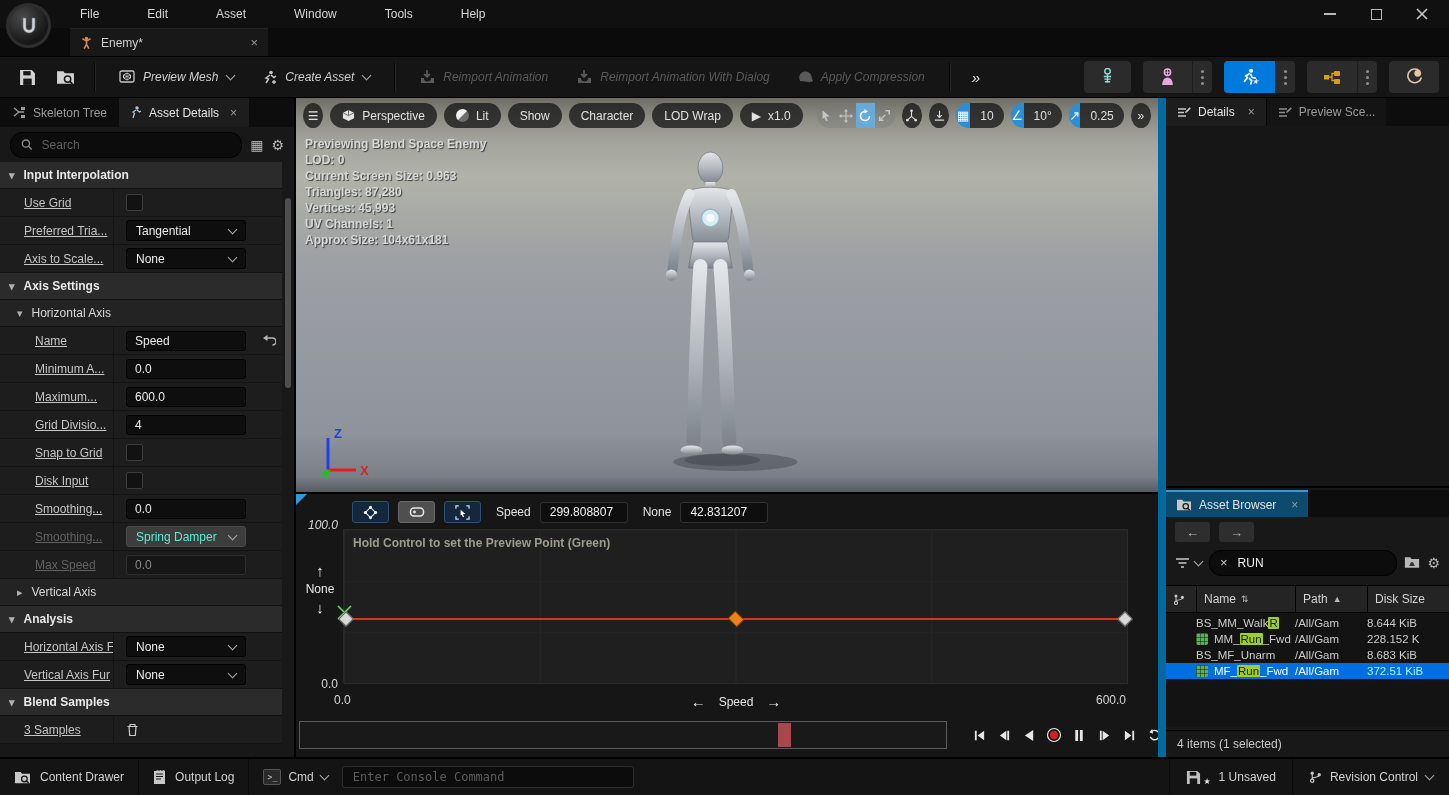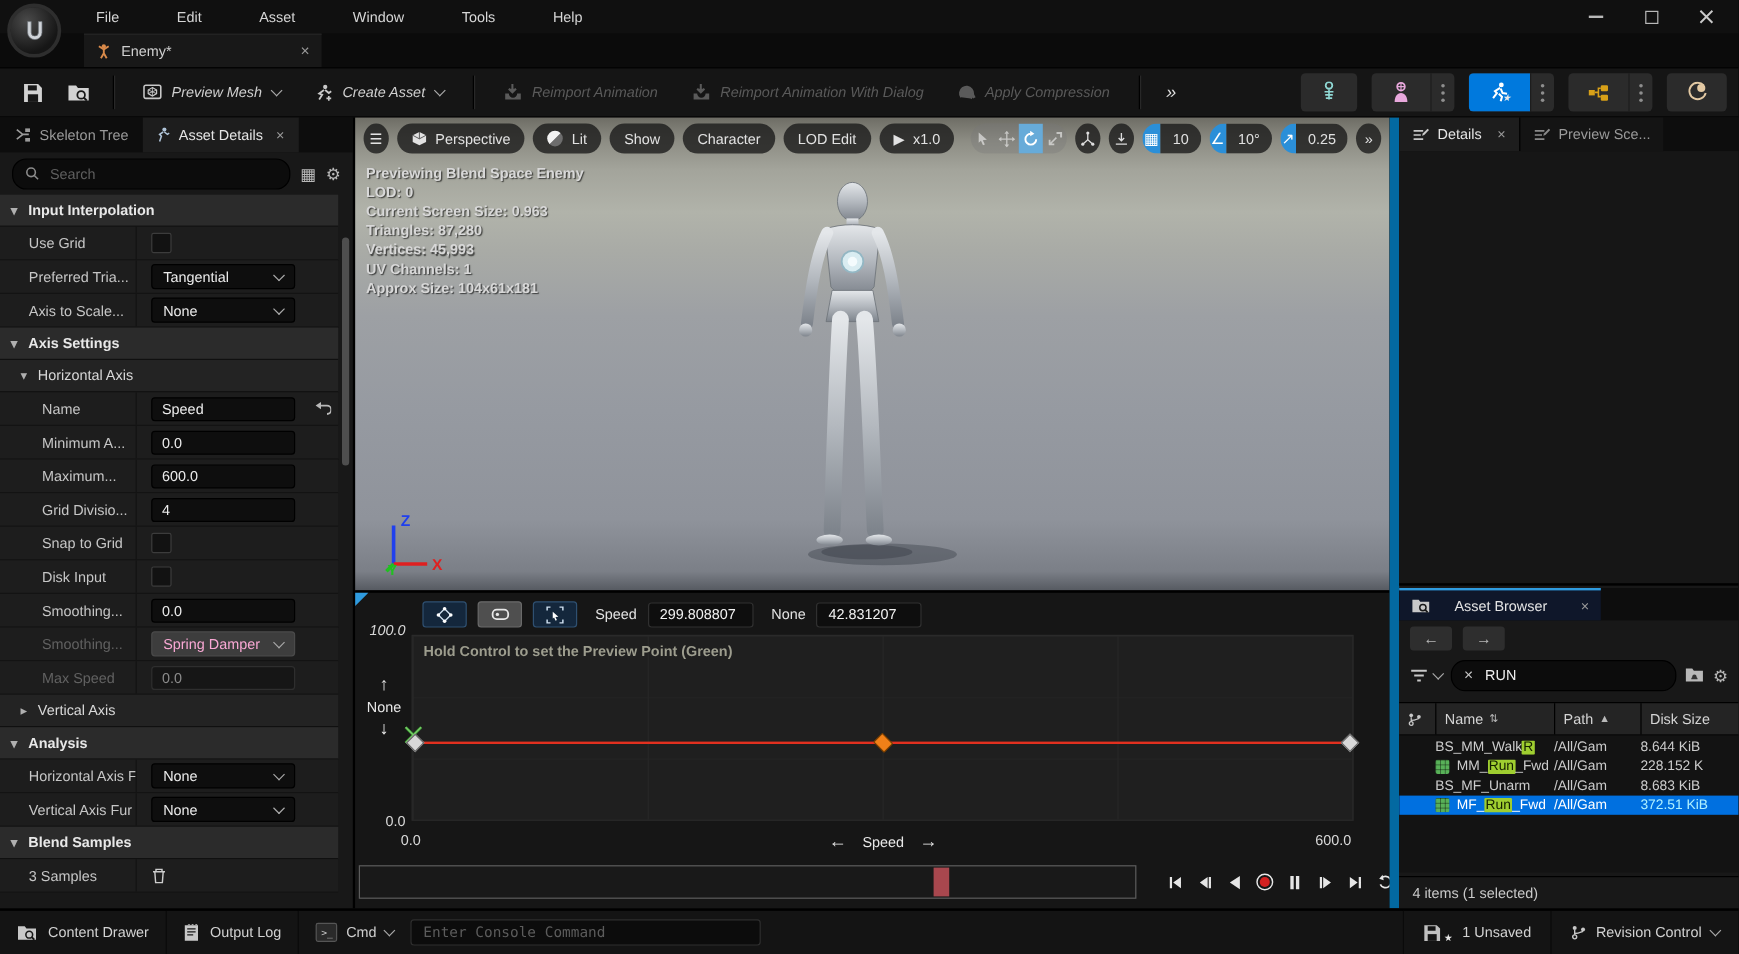"LOD Edit" span { text: Edit -> Wrap }
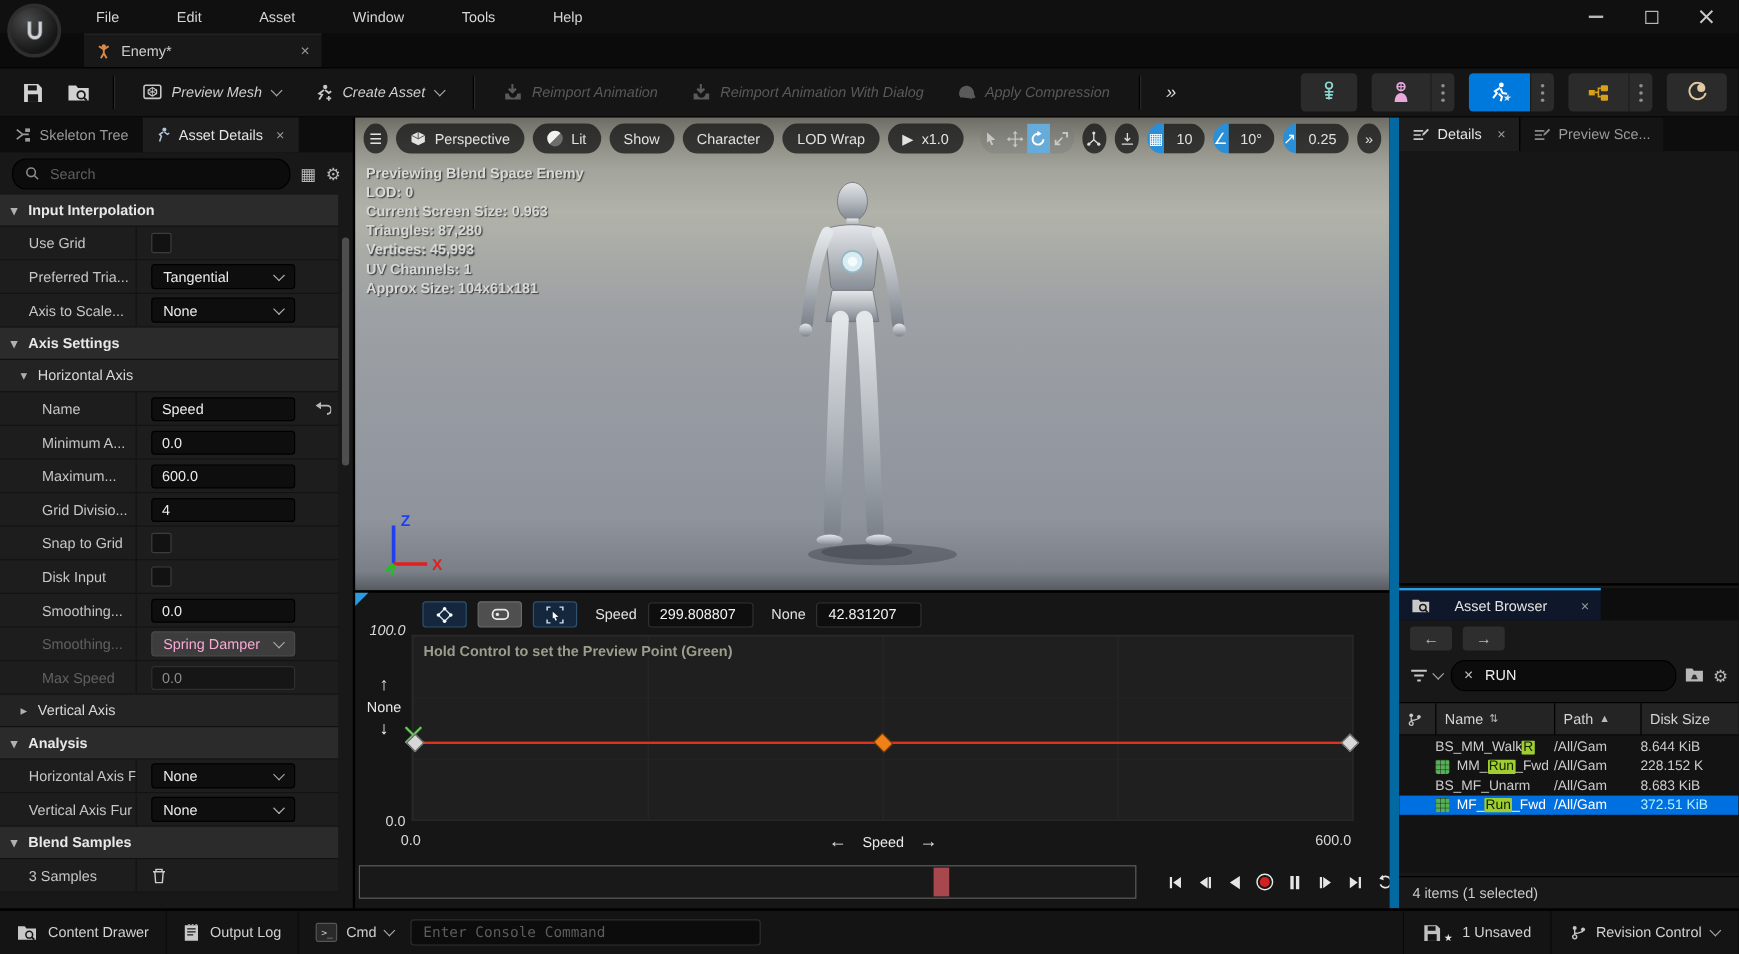"Use Grid" .plabel { text-decoration: none -> underline }
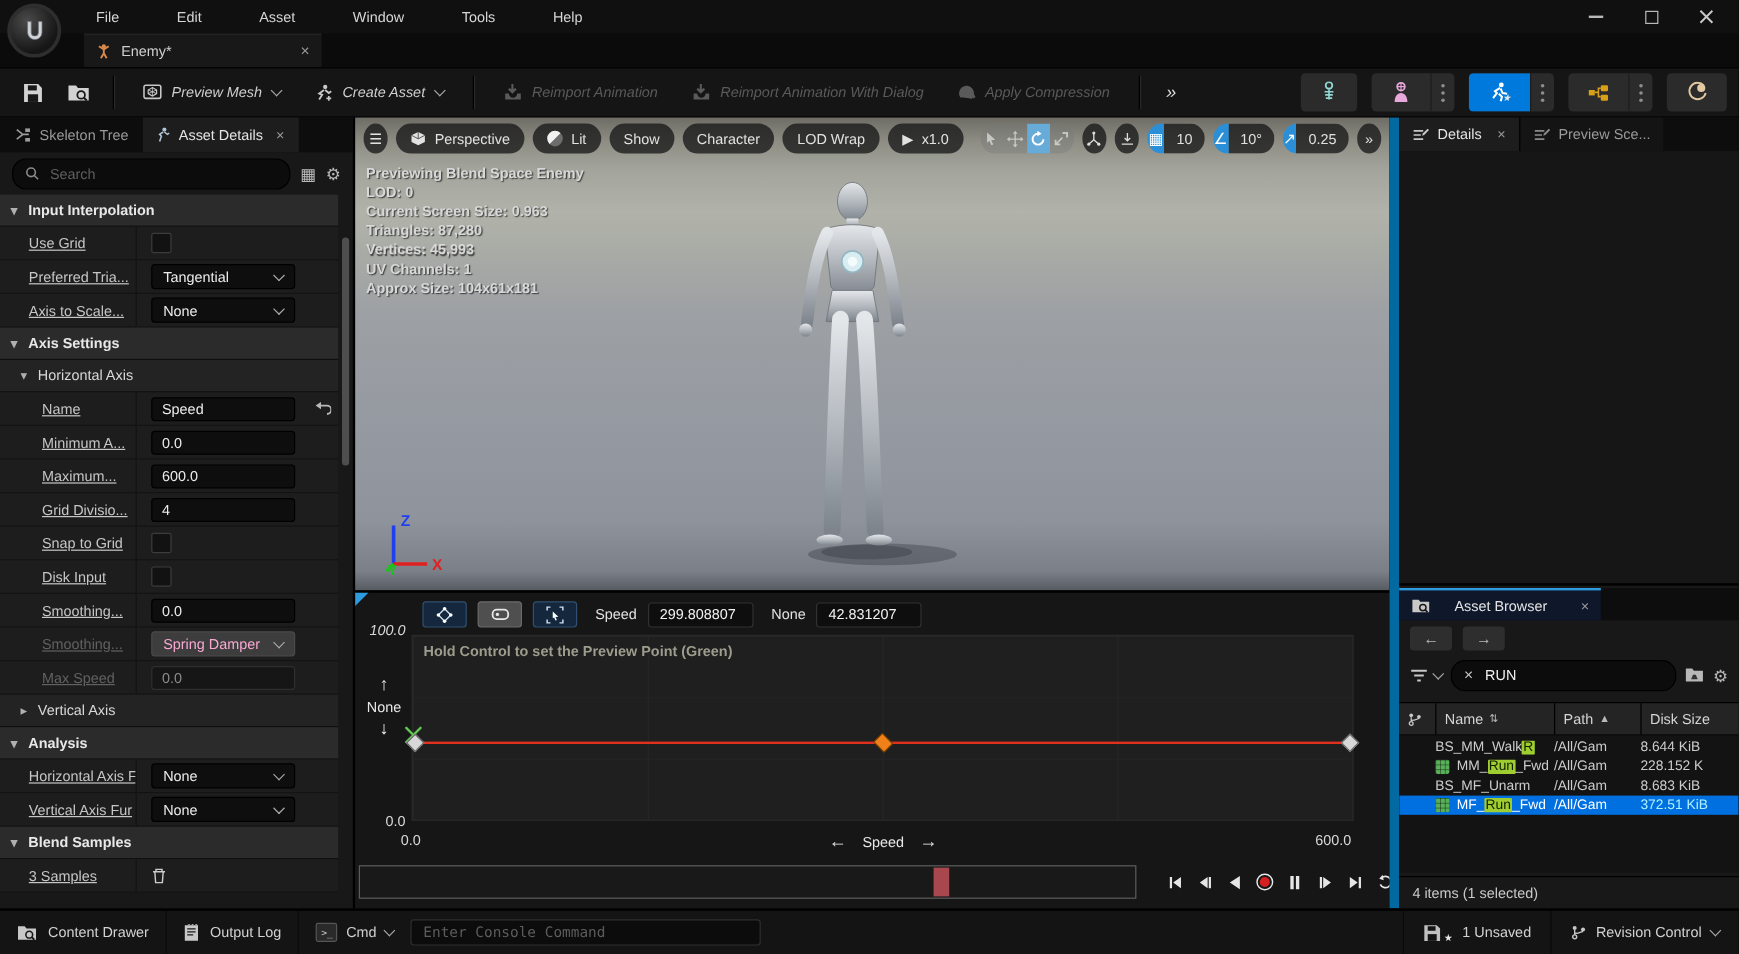"Asset Browser" .ab-tab { background: #0f172a -> #0c4a6e; gap: 20px -> 7px }
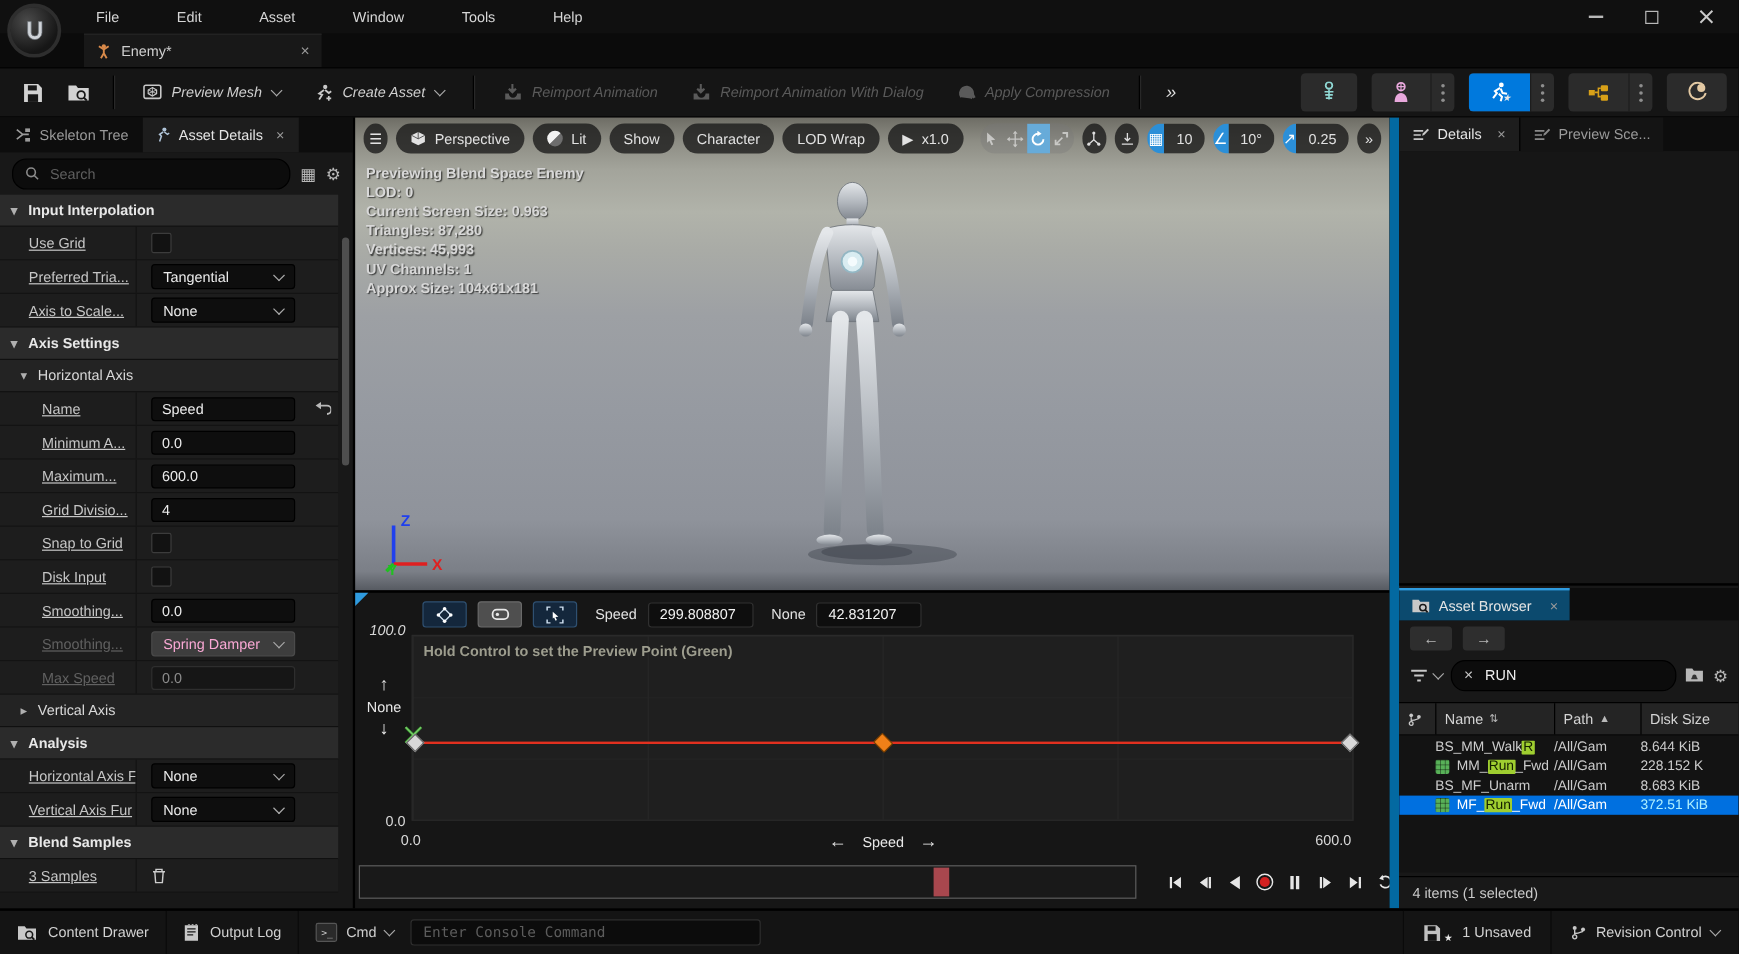"Spring Damper" .prow.disabled .selectbox { color: #f9a8d4 -> #5eead4 }
